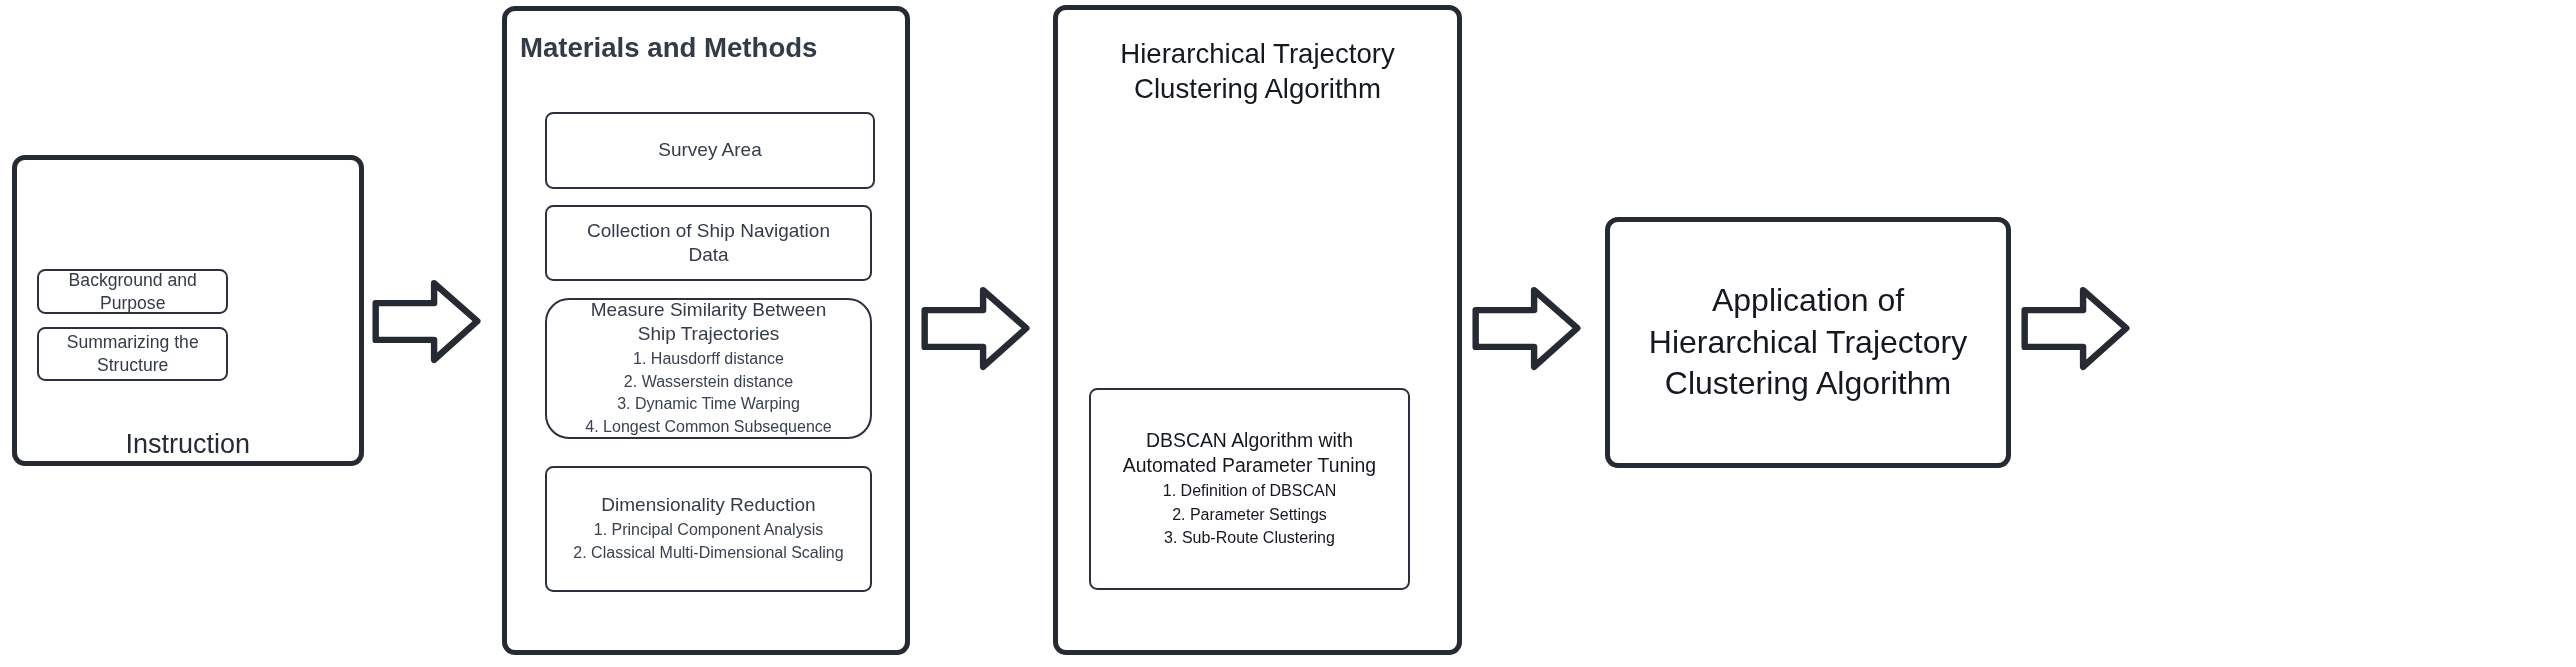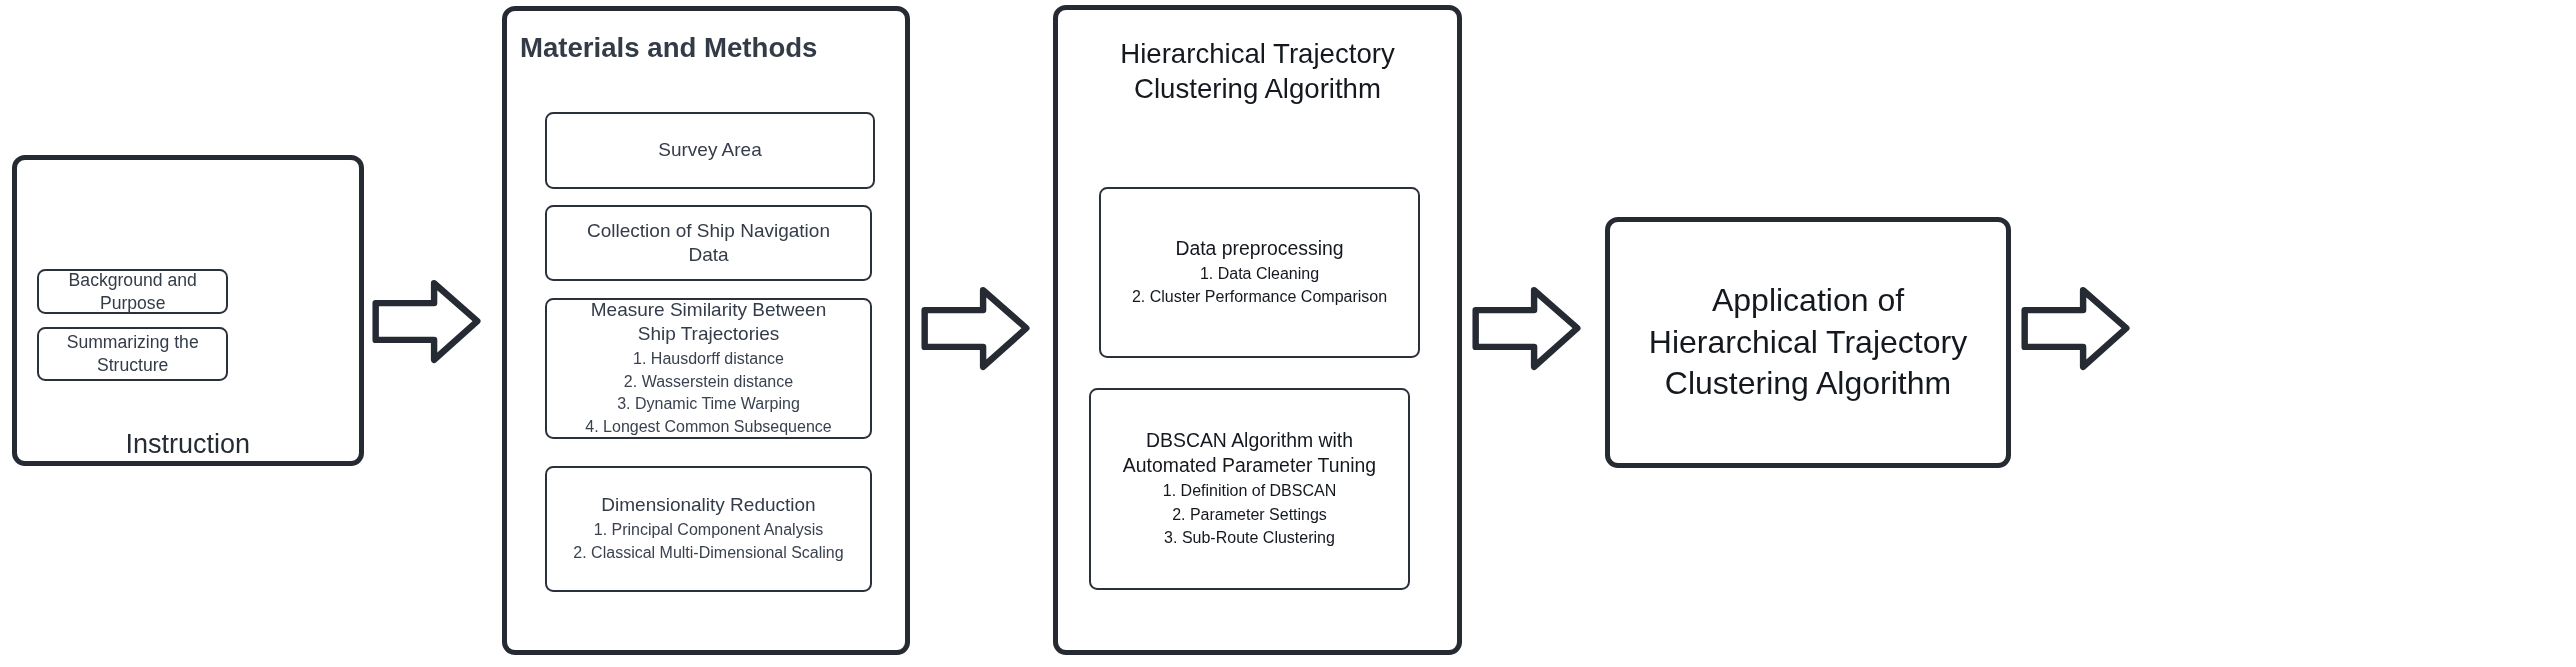"Data preprocessing" div.subnode { html: <div> <div>Data preprocessing</div> <div>1. Data Cleaning 2. Cluster Performance Comparison</div> </div> -> none }
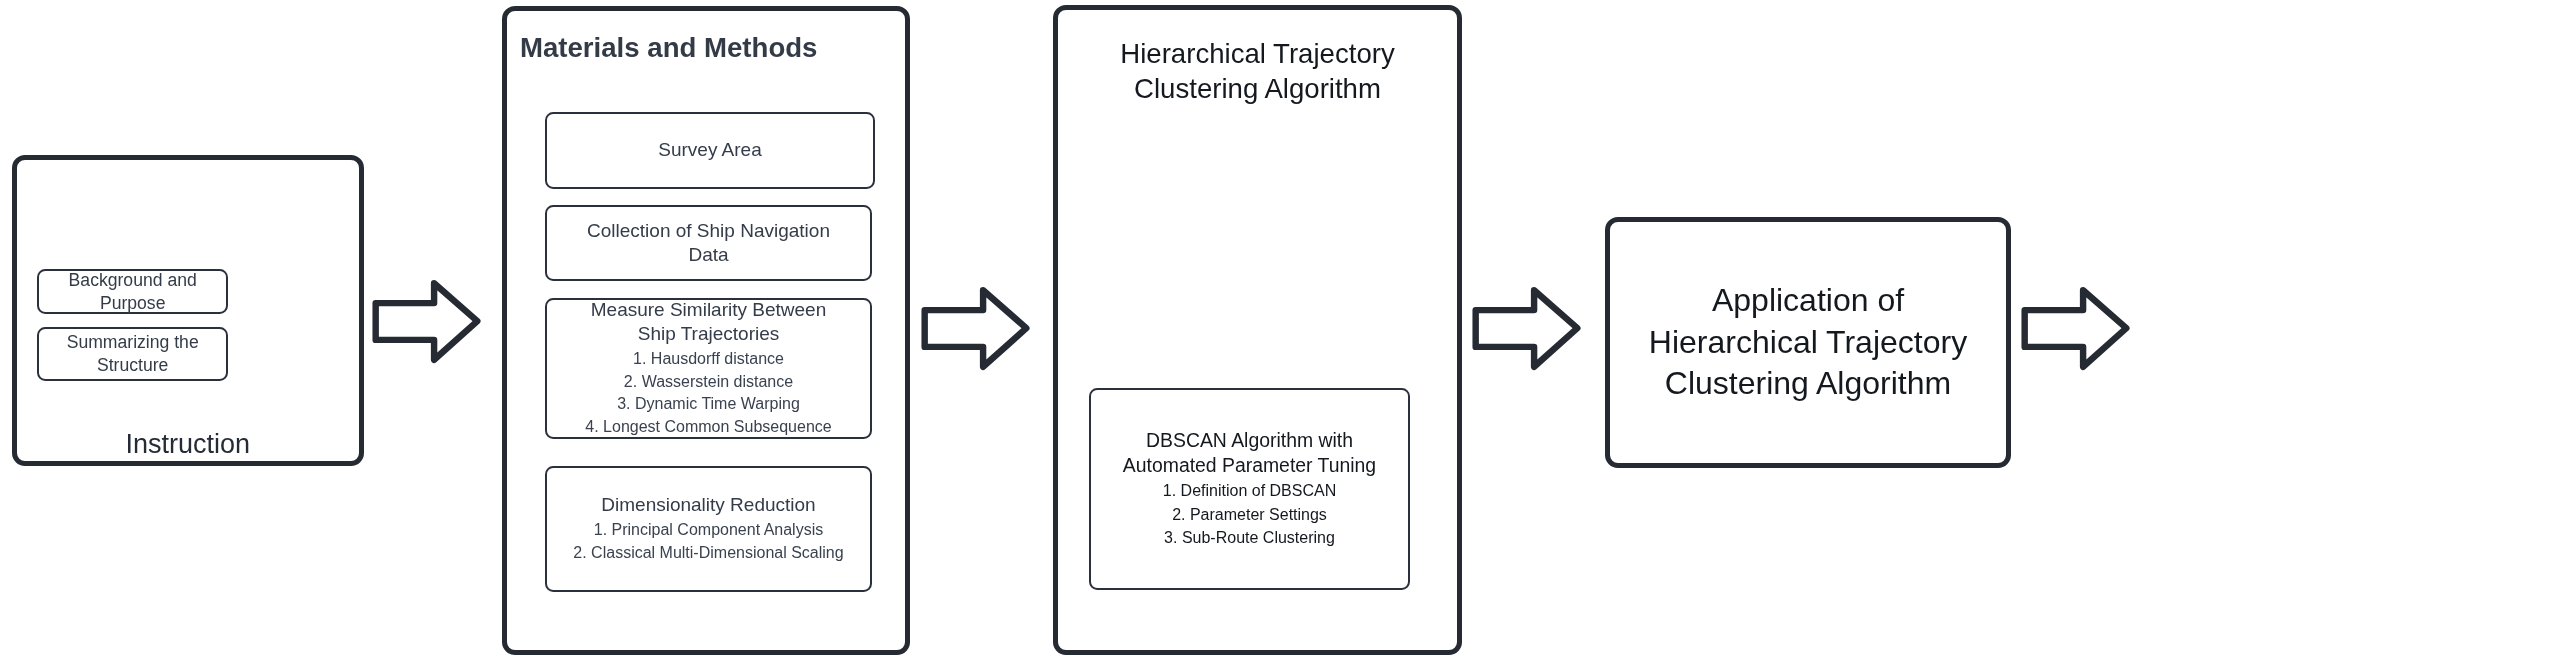"Measure Similarity Between" #sub-similarity { border-radius: none -> 24px }
